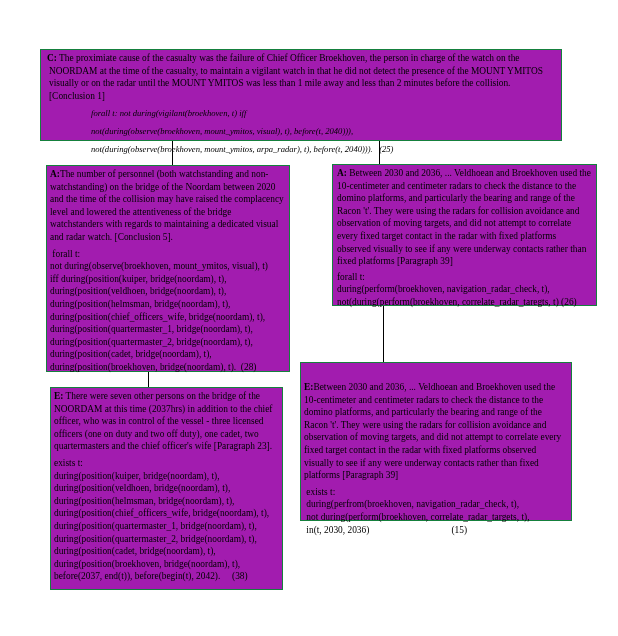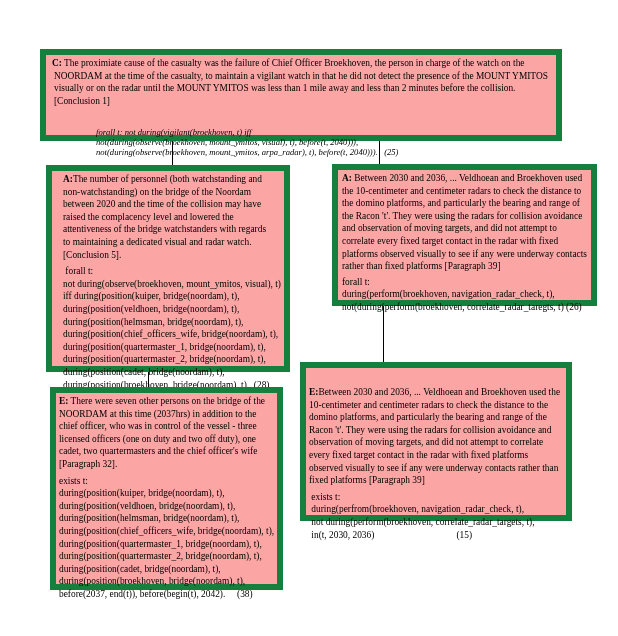"C: The proximiate cause of" .box { background: #fca5a5 -> #a21caf; border: 6px solid #15803d -> 1px solid #15803d }
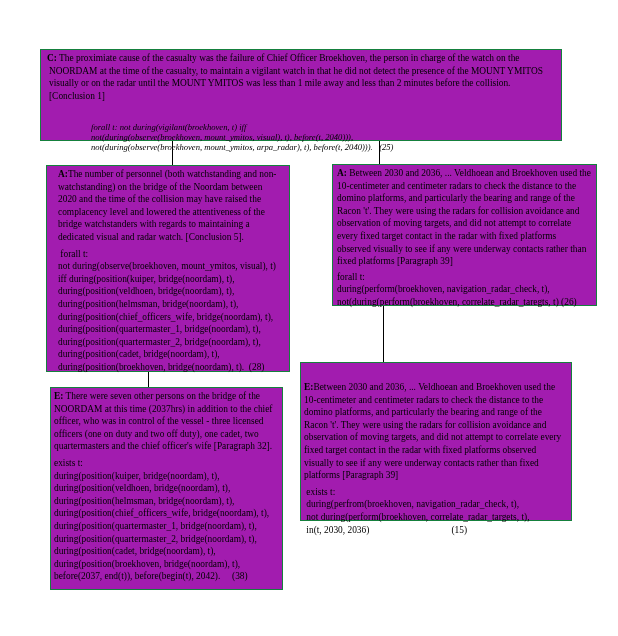"forall t: not" p.formula { line-height: 10px -> 18px; margin-top: 20px -> 2px }
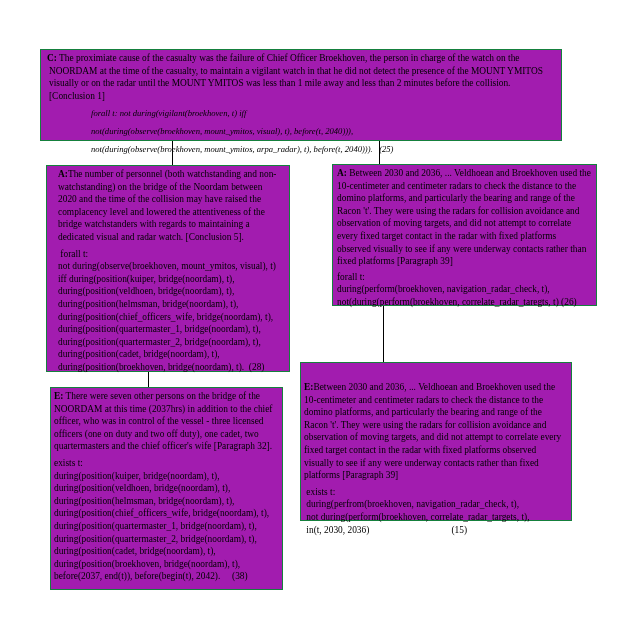"A:The number of personnel (both" div.box { padding: 2px 11px -> 2px 3px }
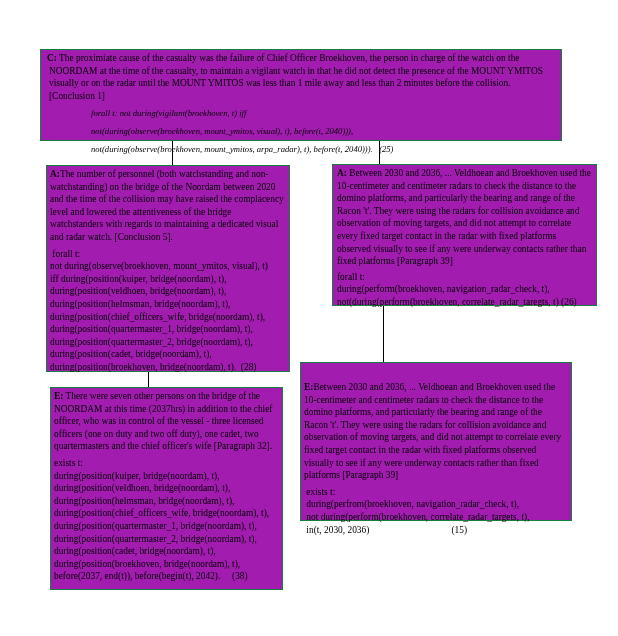"There were seven other persons" span { text: 32 -> 23 }
